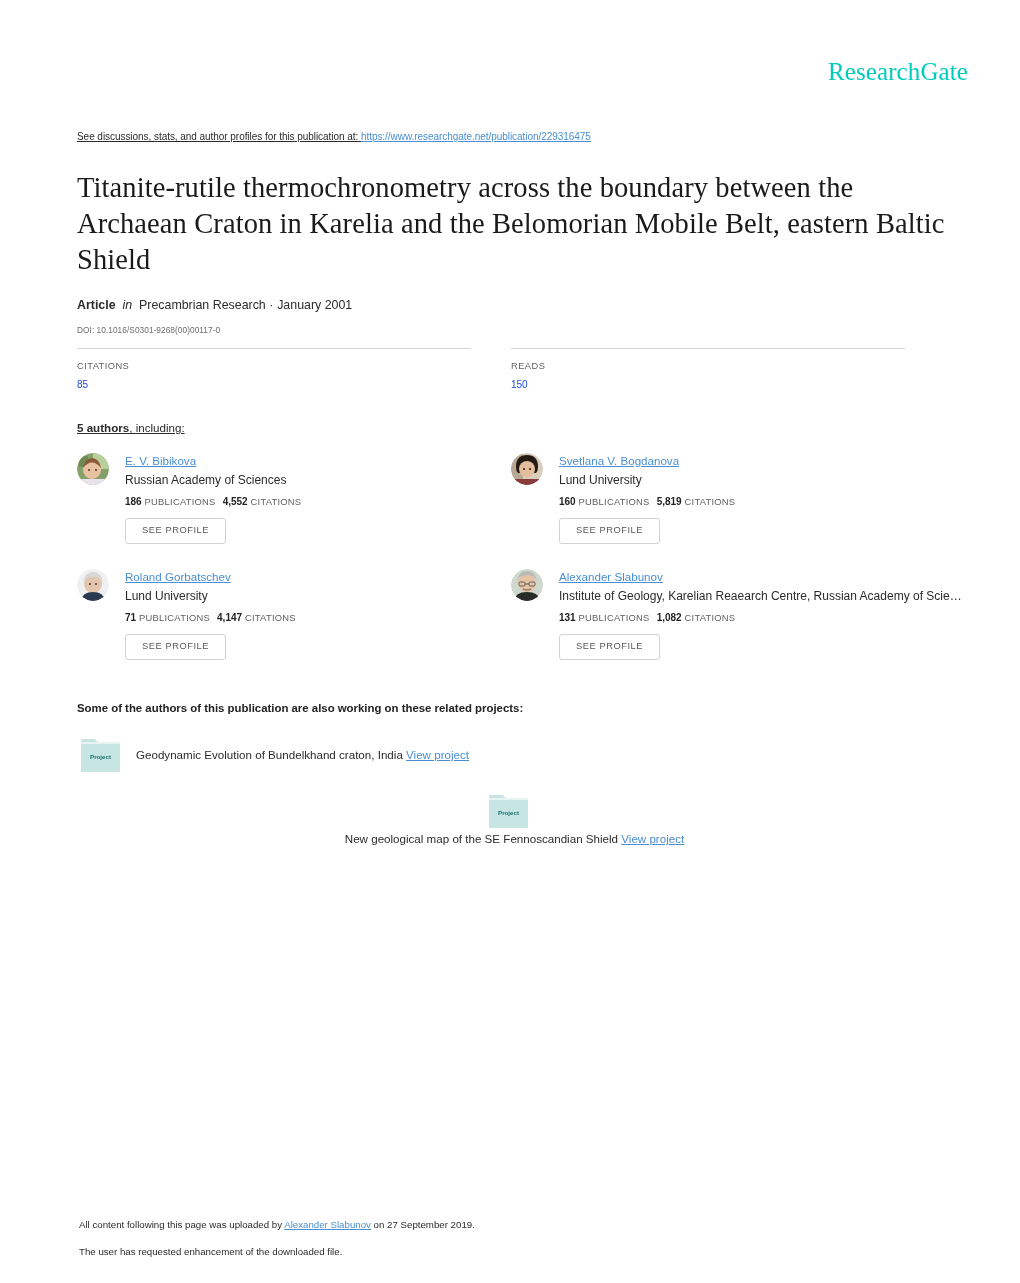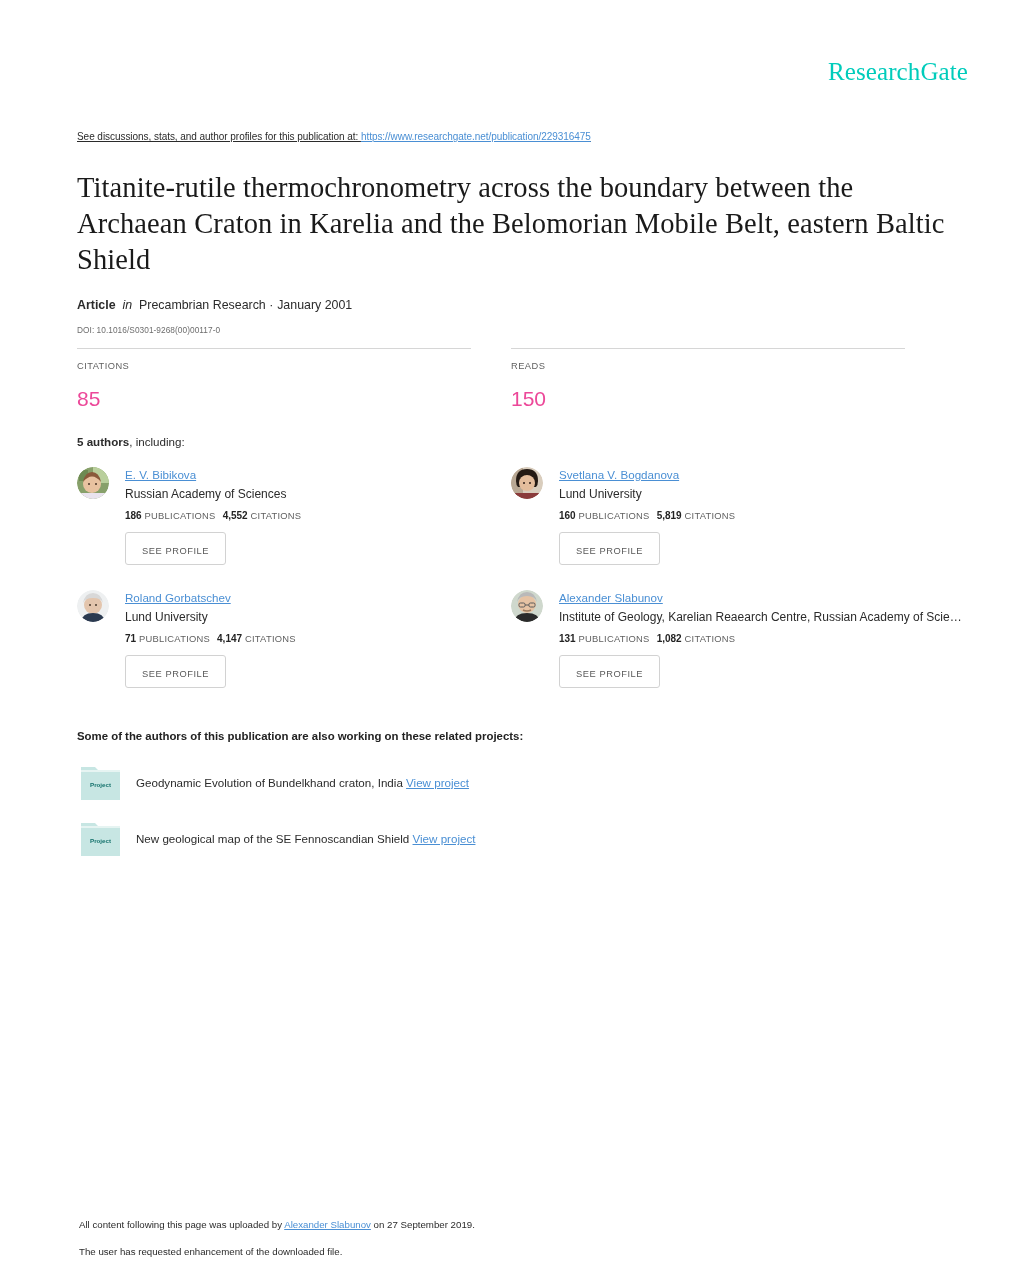"85" .stat-value { color: #ec4899 -> #1d4ed8; font-size: 21px -> 10px; margin-top: 16px -> 2px }
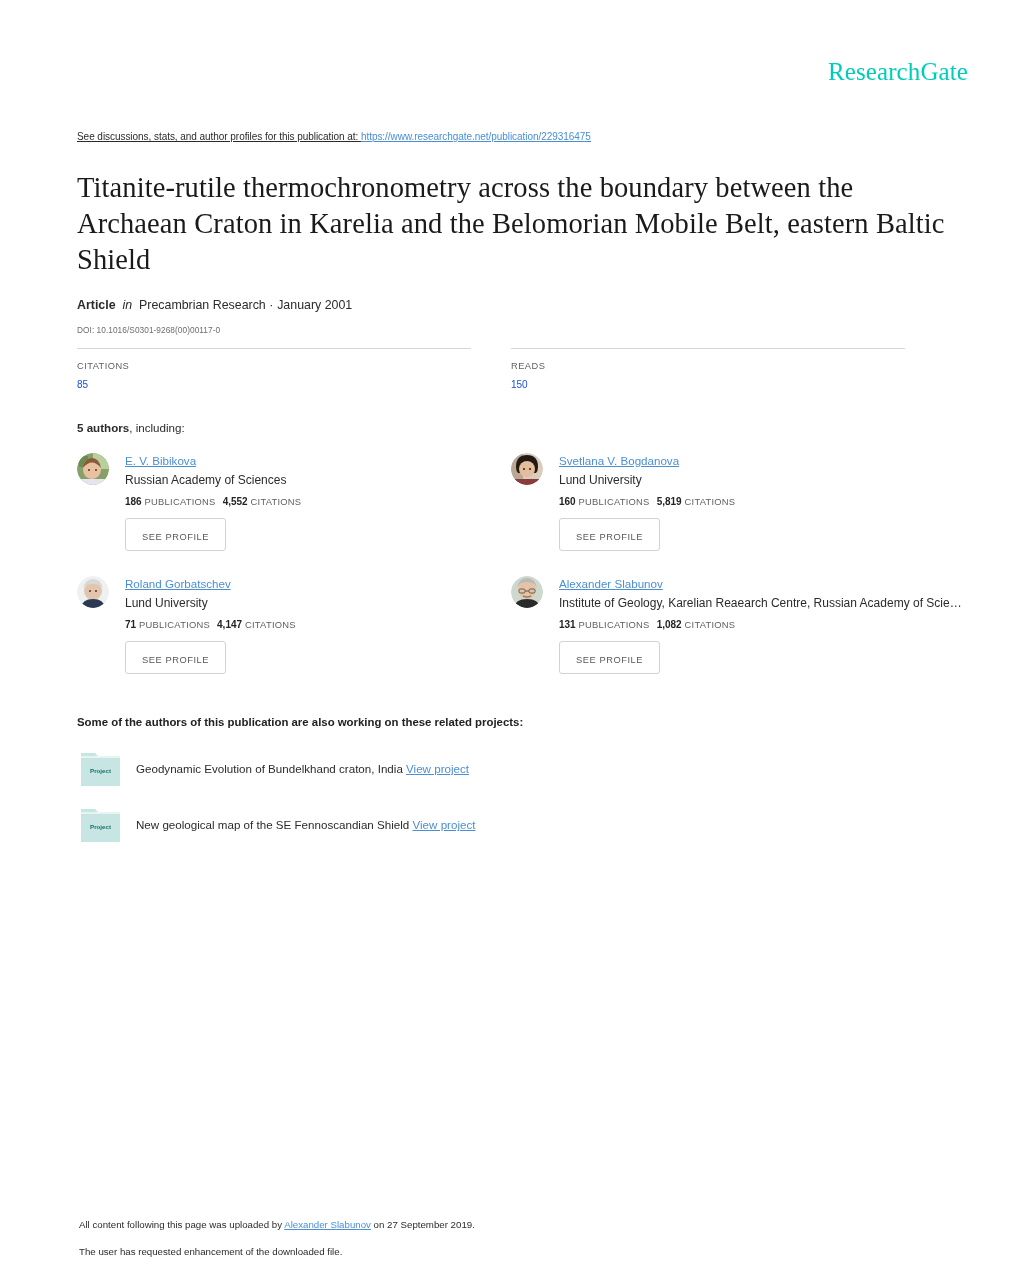"5 authors, including:" .authors-head { text-decoration: none -> underline }
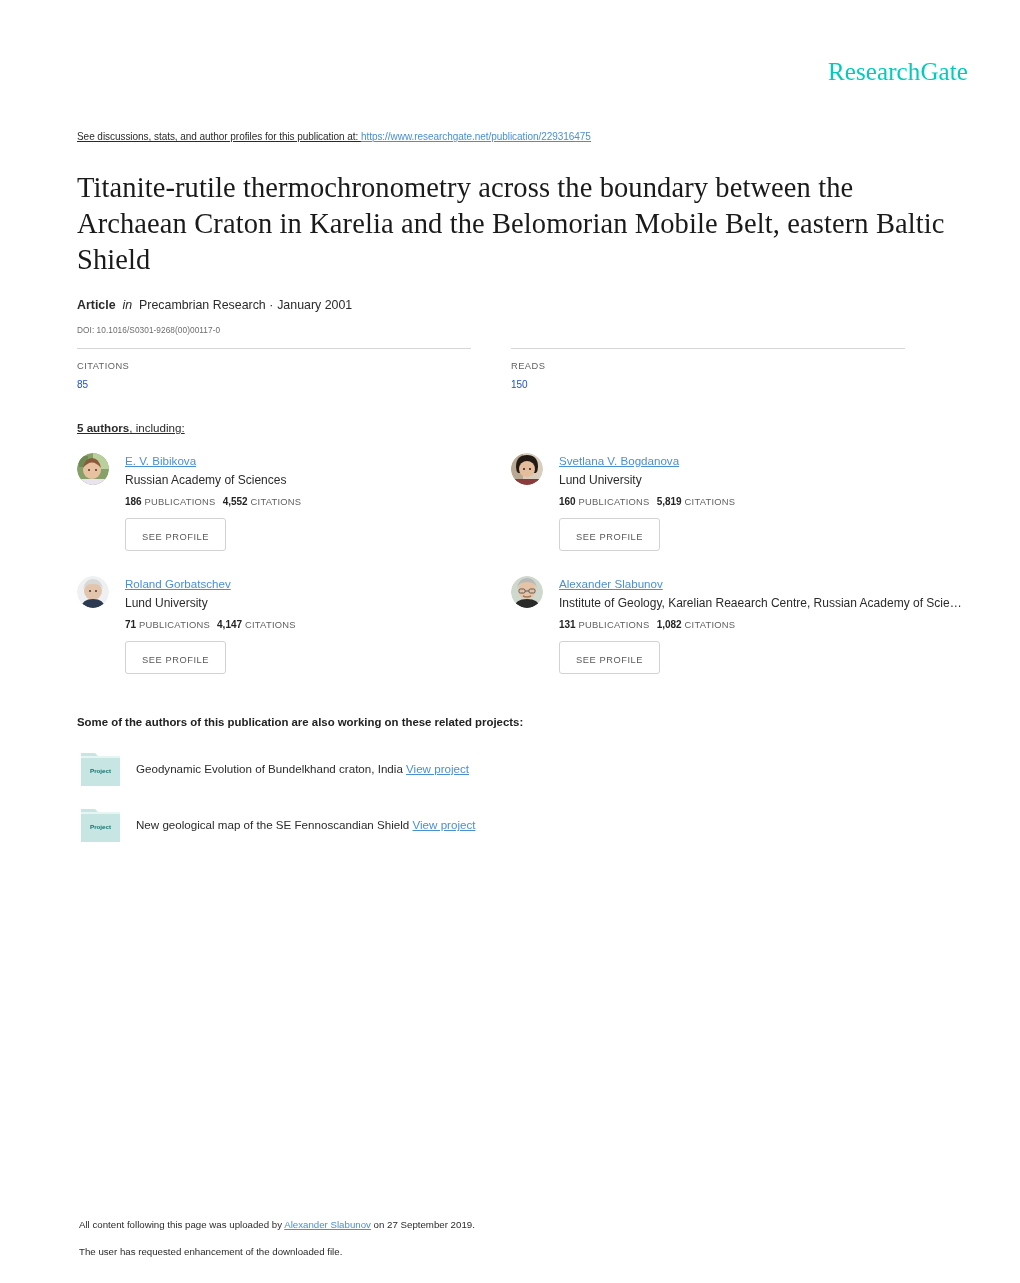"SEE PROFILE" .see-profile { padding: 13px 16px 7px 16px -> 6px 16px 7px 16px }
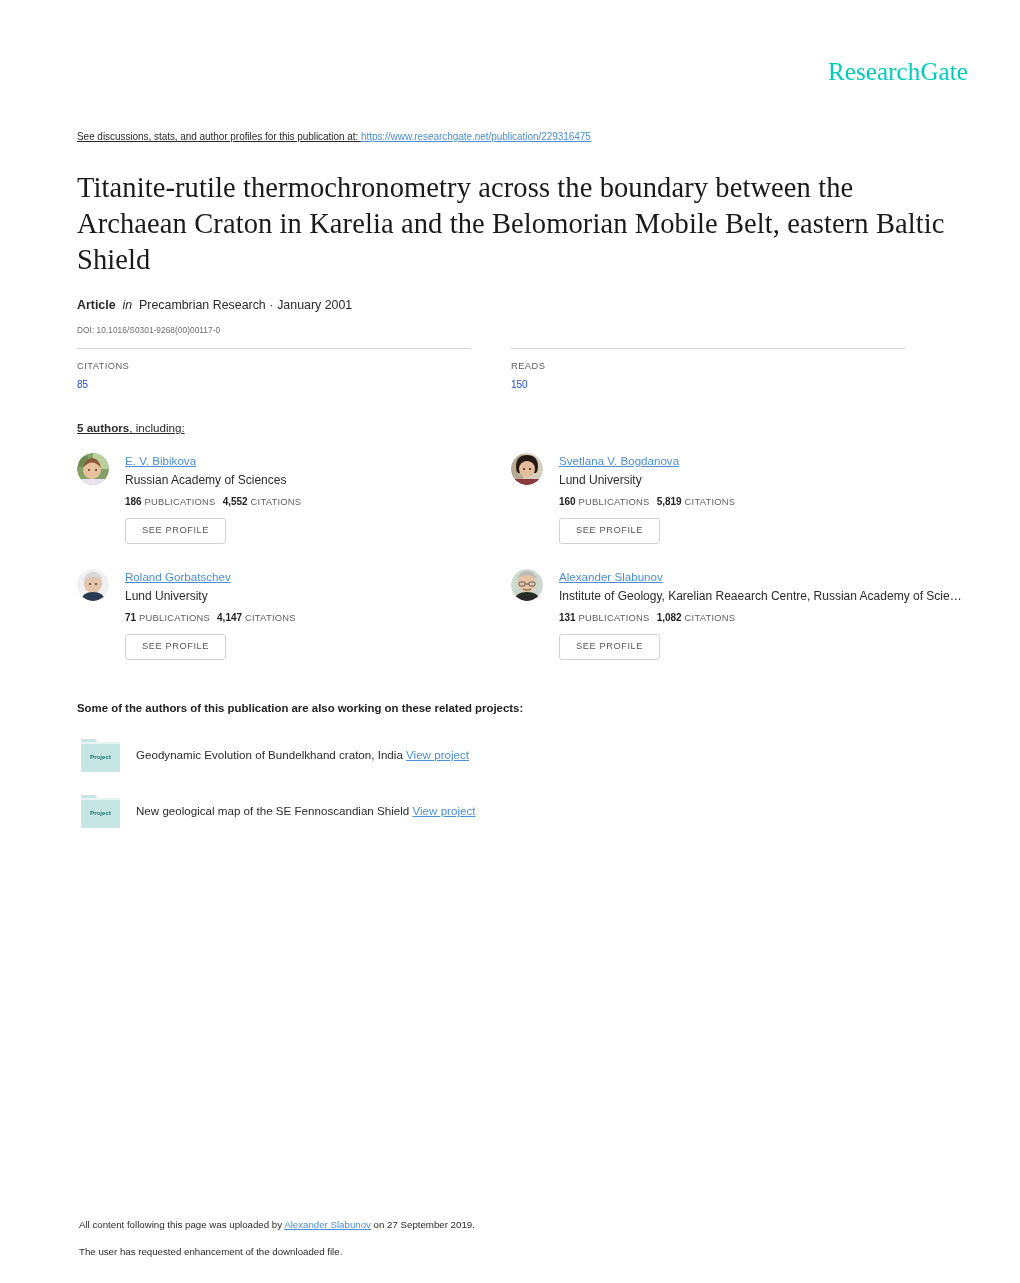"New geological map of the" .project-row.second { flex-direction: none -> column }
